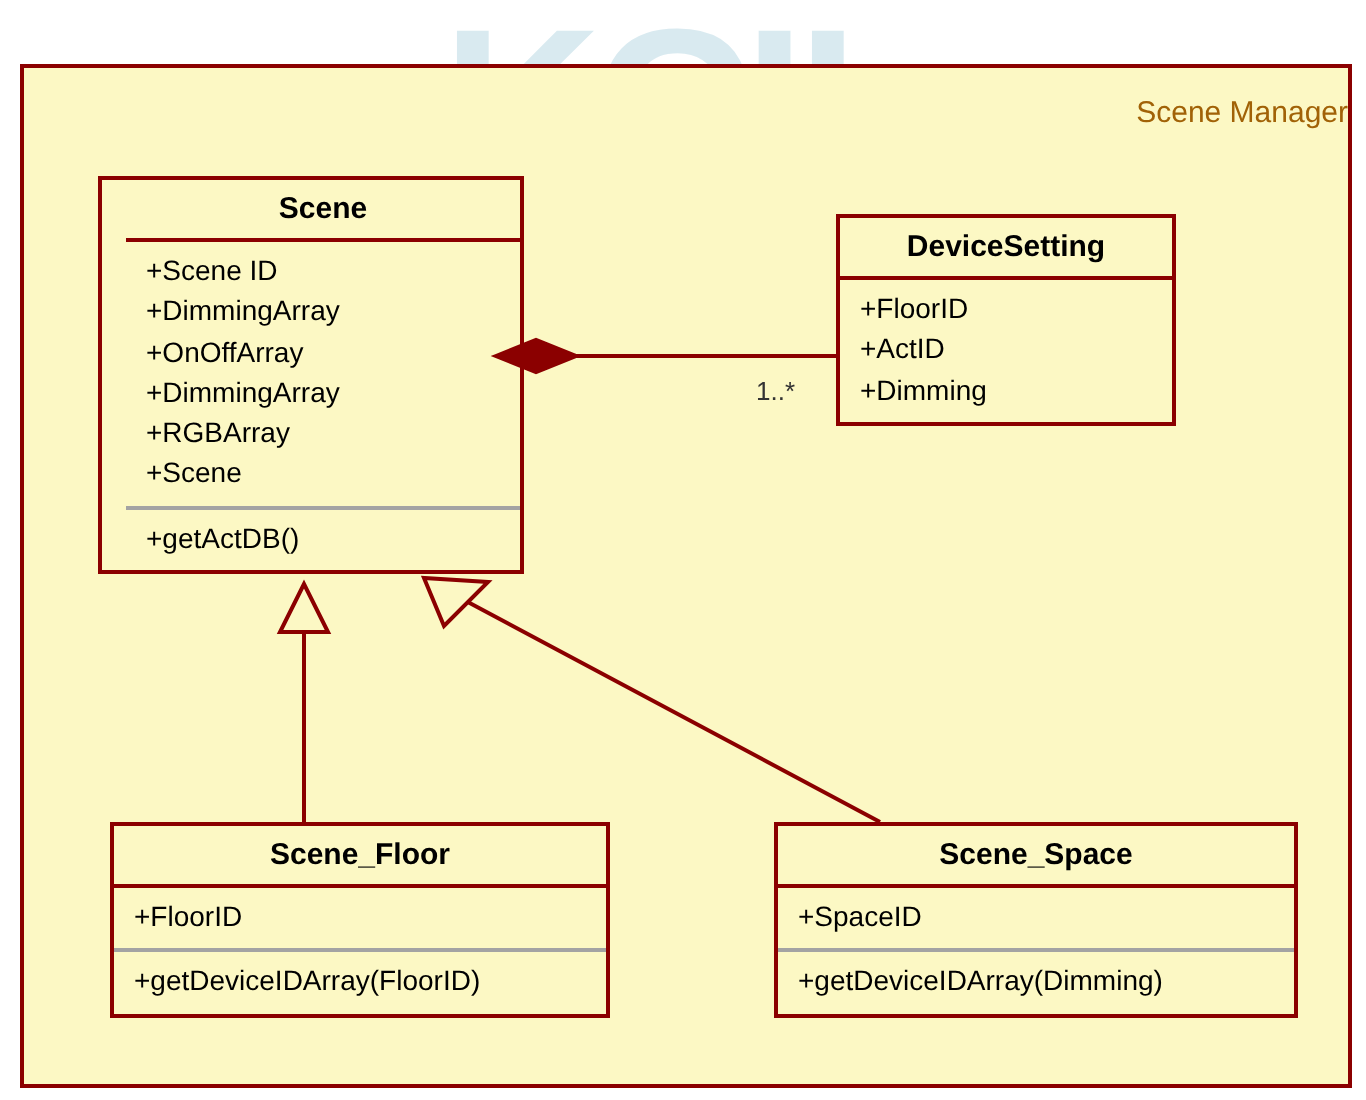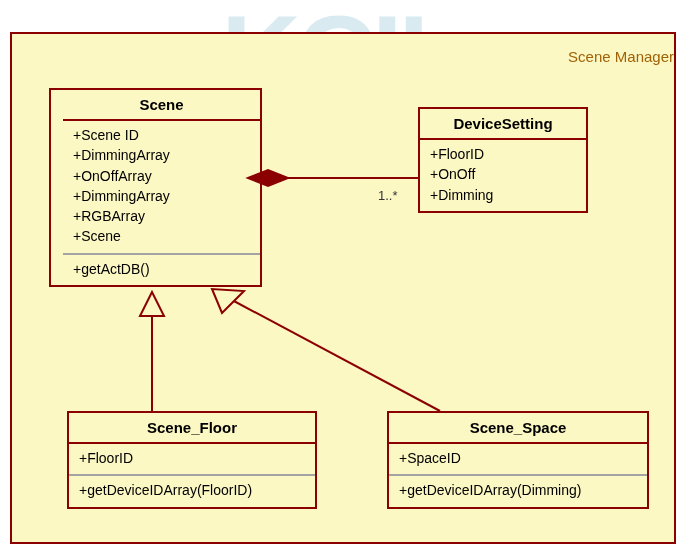"+OnOff" div.row { text: +OnOff -> +ActID }
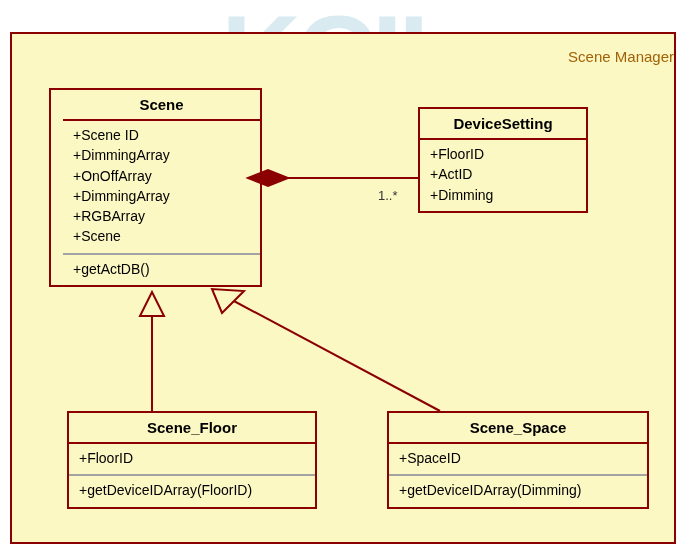"Scene_Floor" div.class-box { margin-left: 12px -> none }
